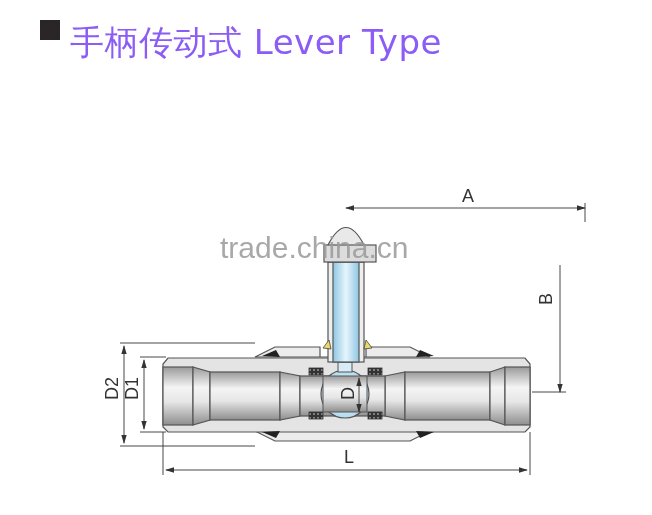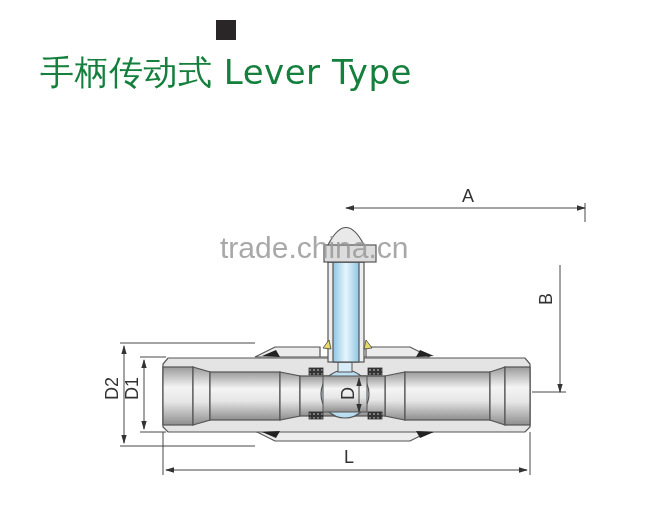"手柄传动式 Lever Type" .title { align-items: center -> none; color: #15803d -> #8b5cf6; flex-direction: column -> none }
